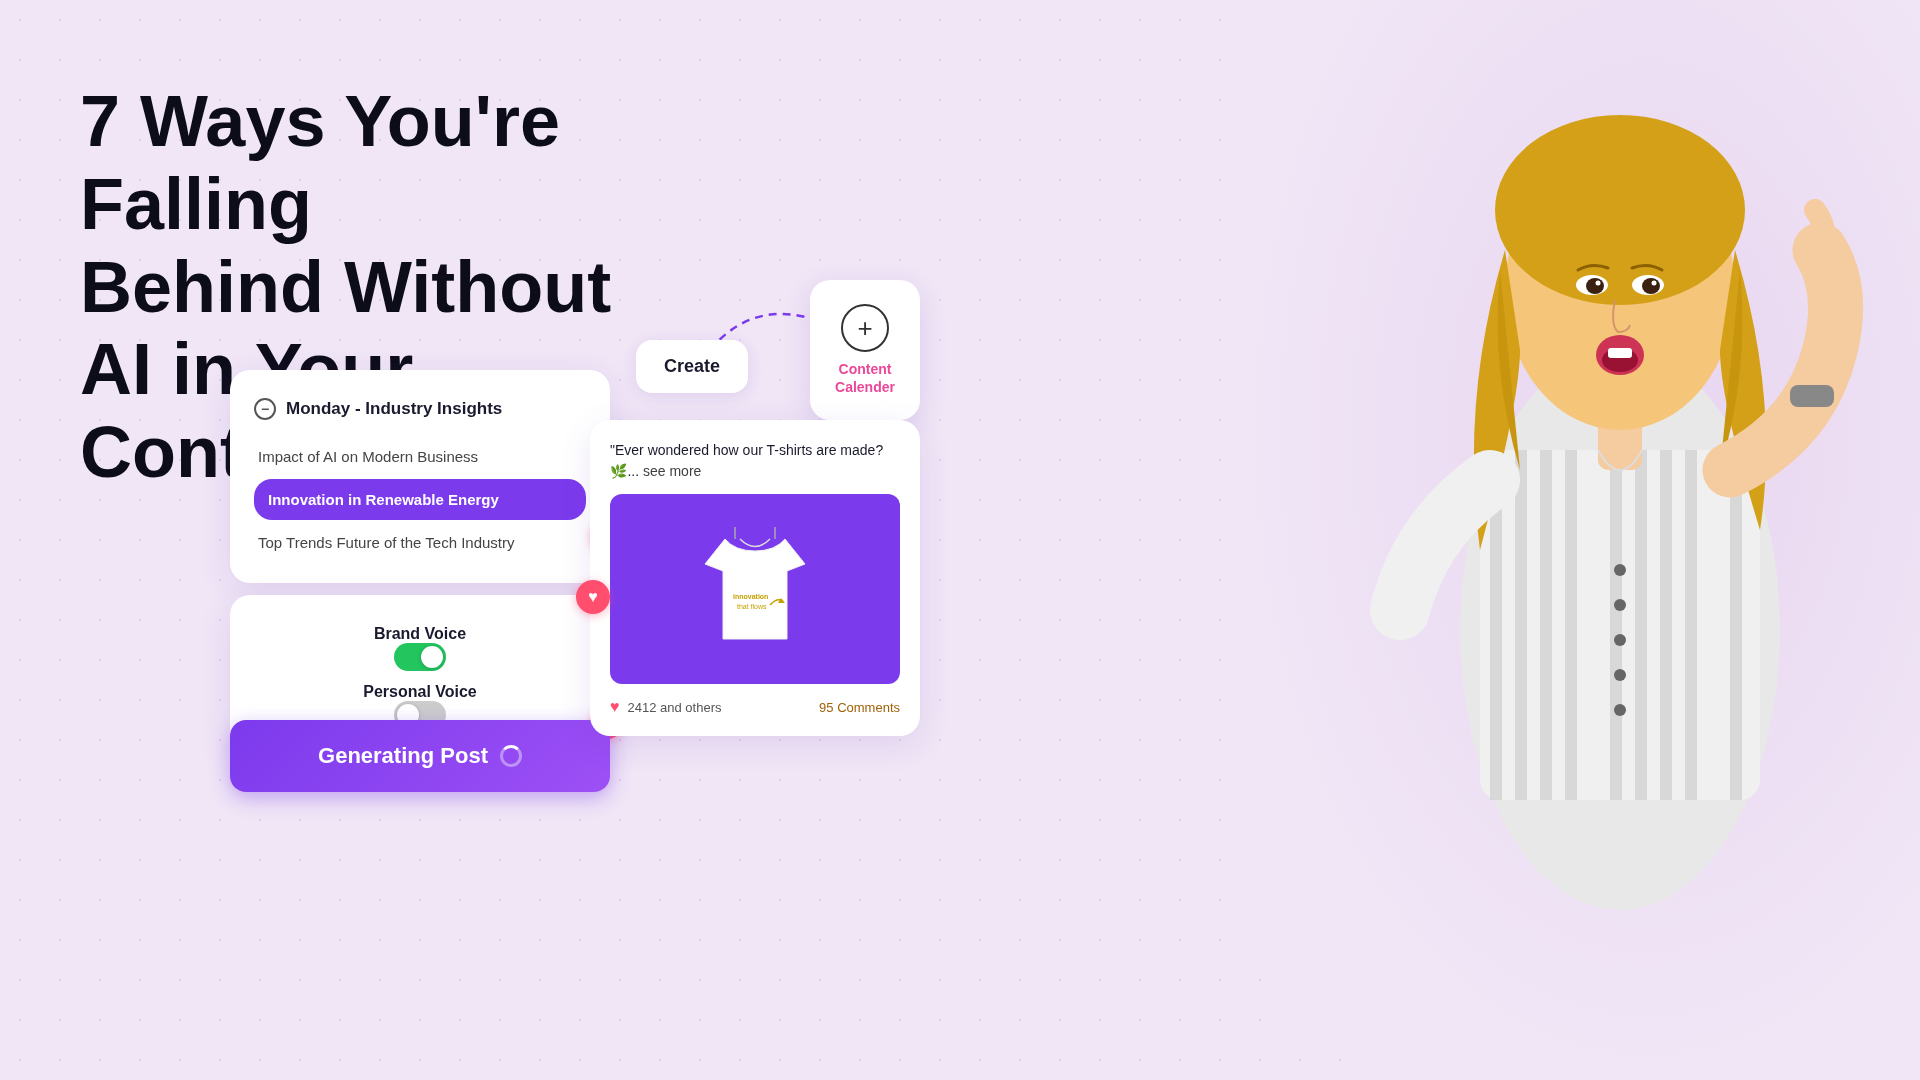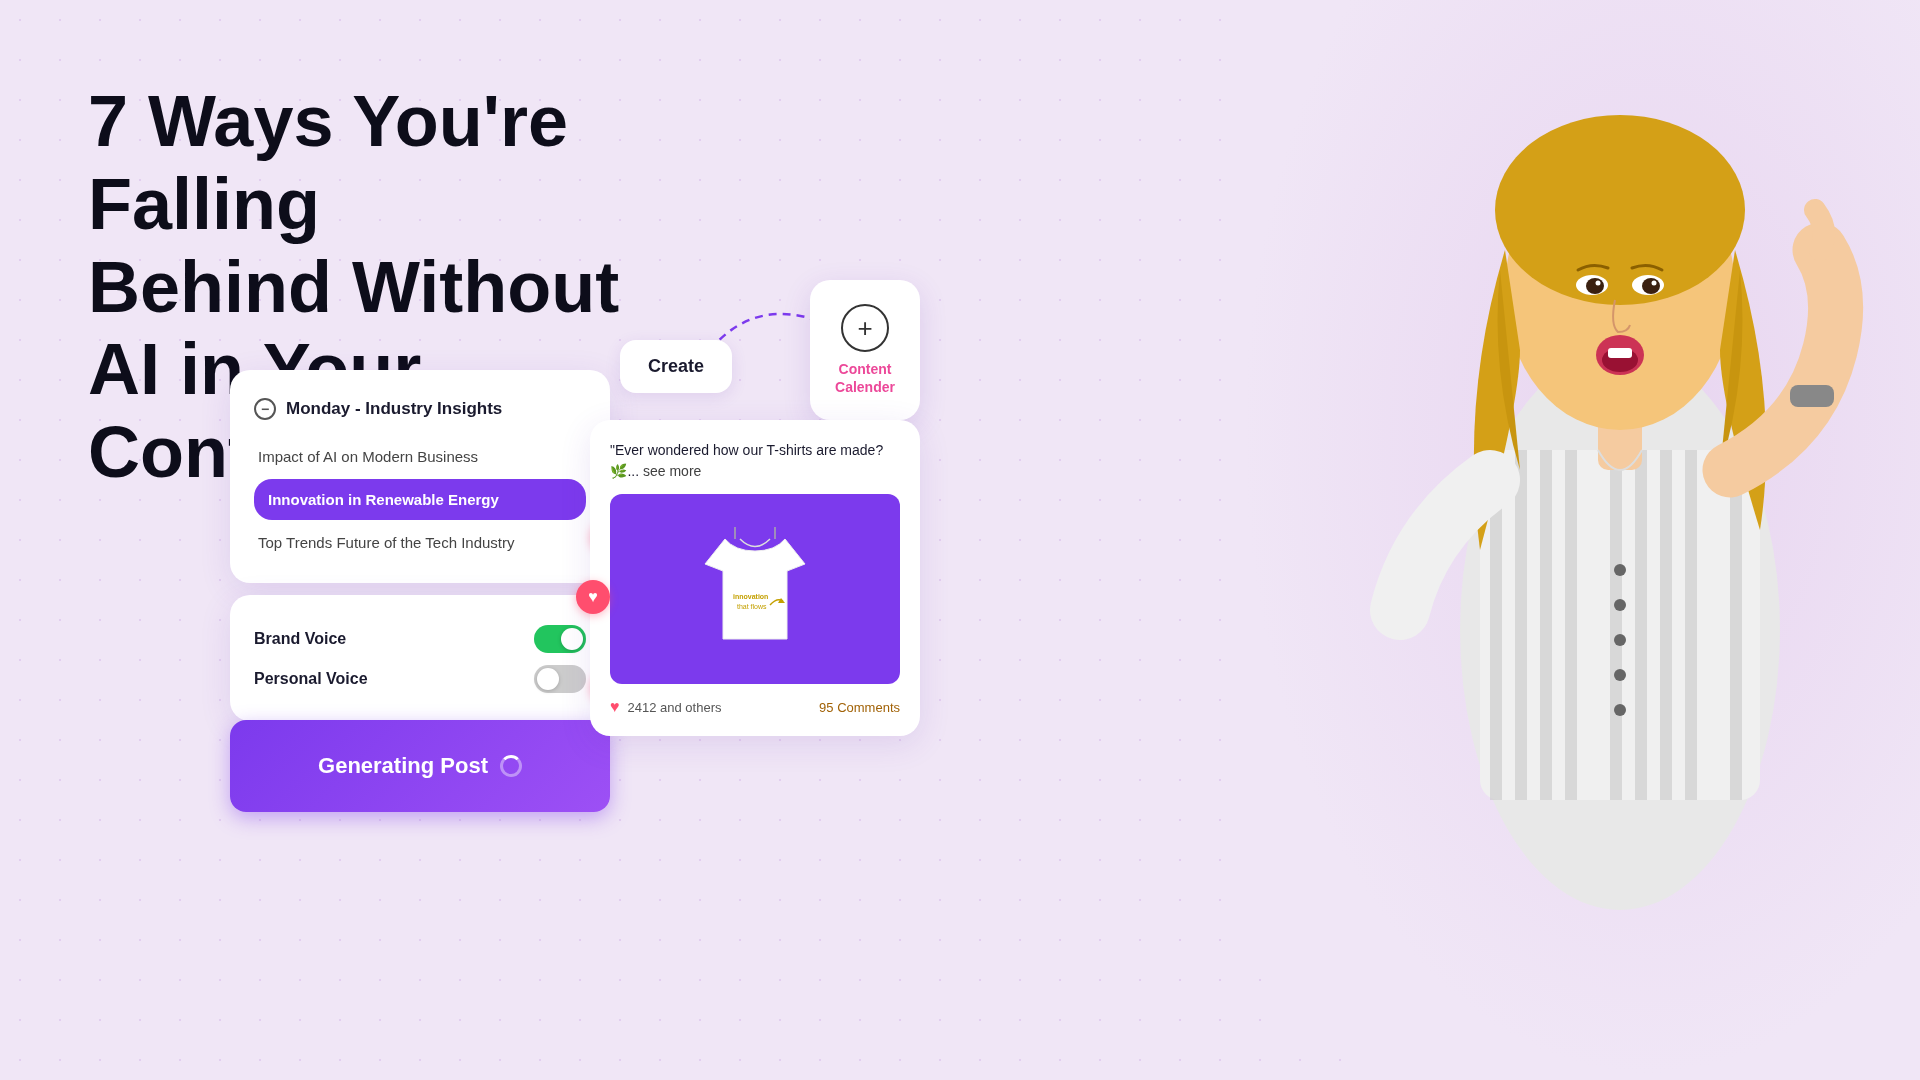"7 Ways You're Falling" .main-heading { margin-left: 8px -> none }
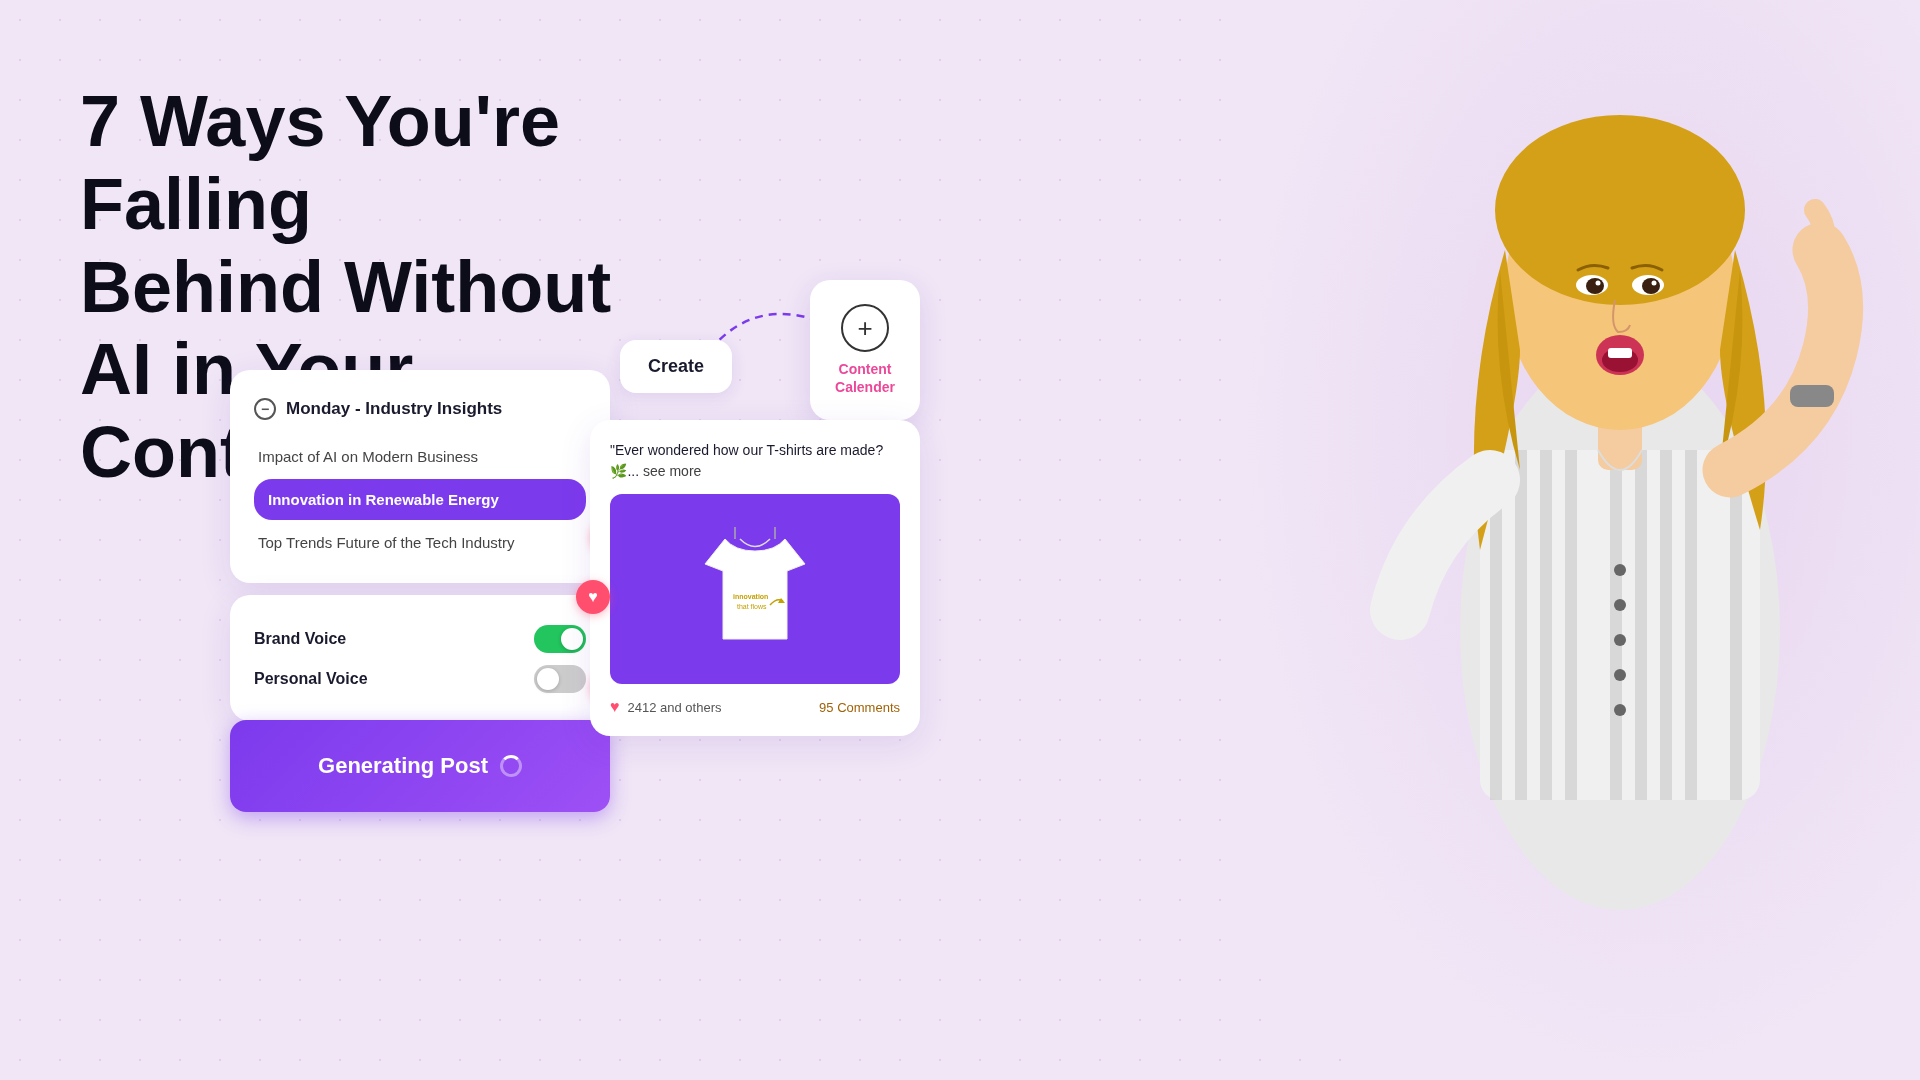"Create" div { left: 620px -> 636px }
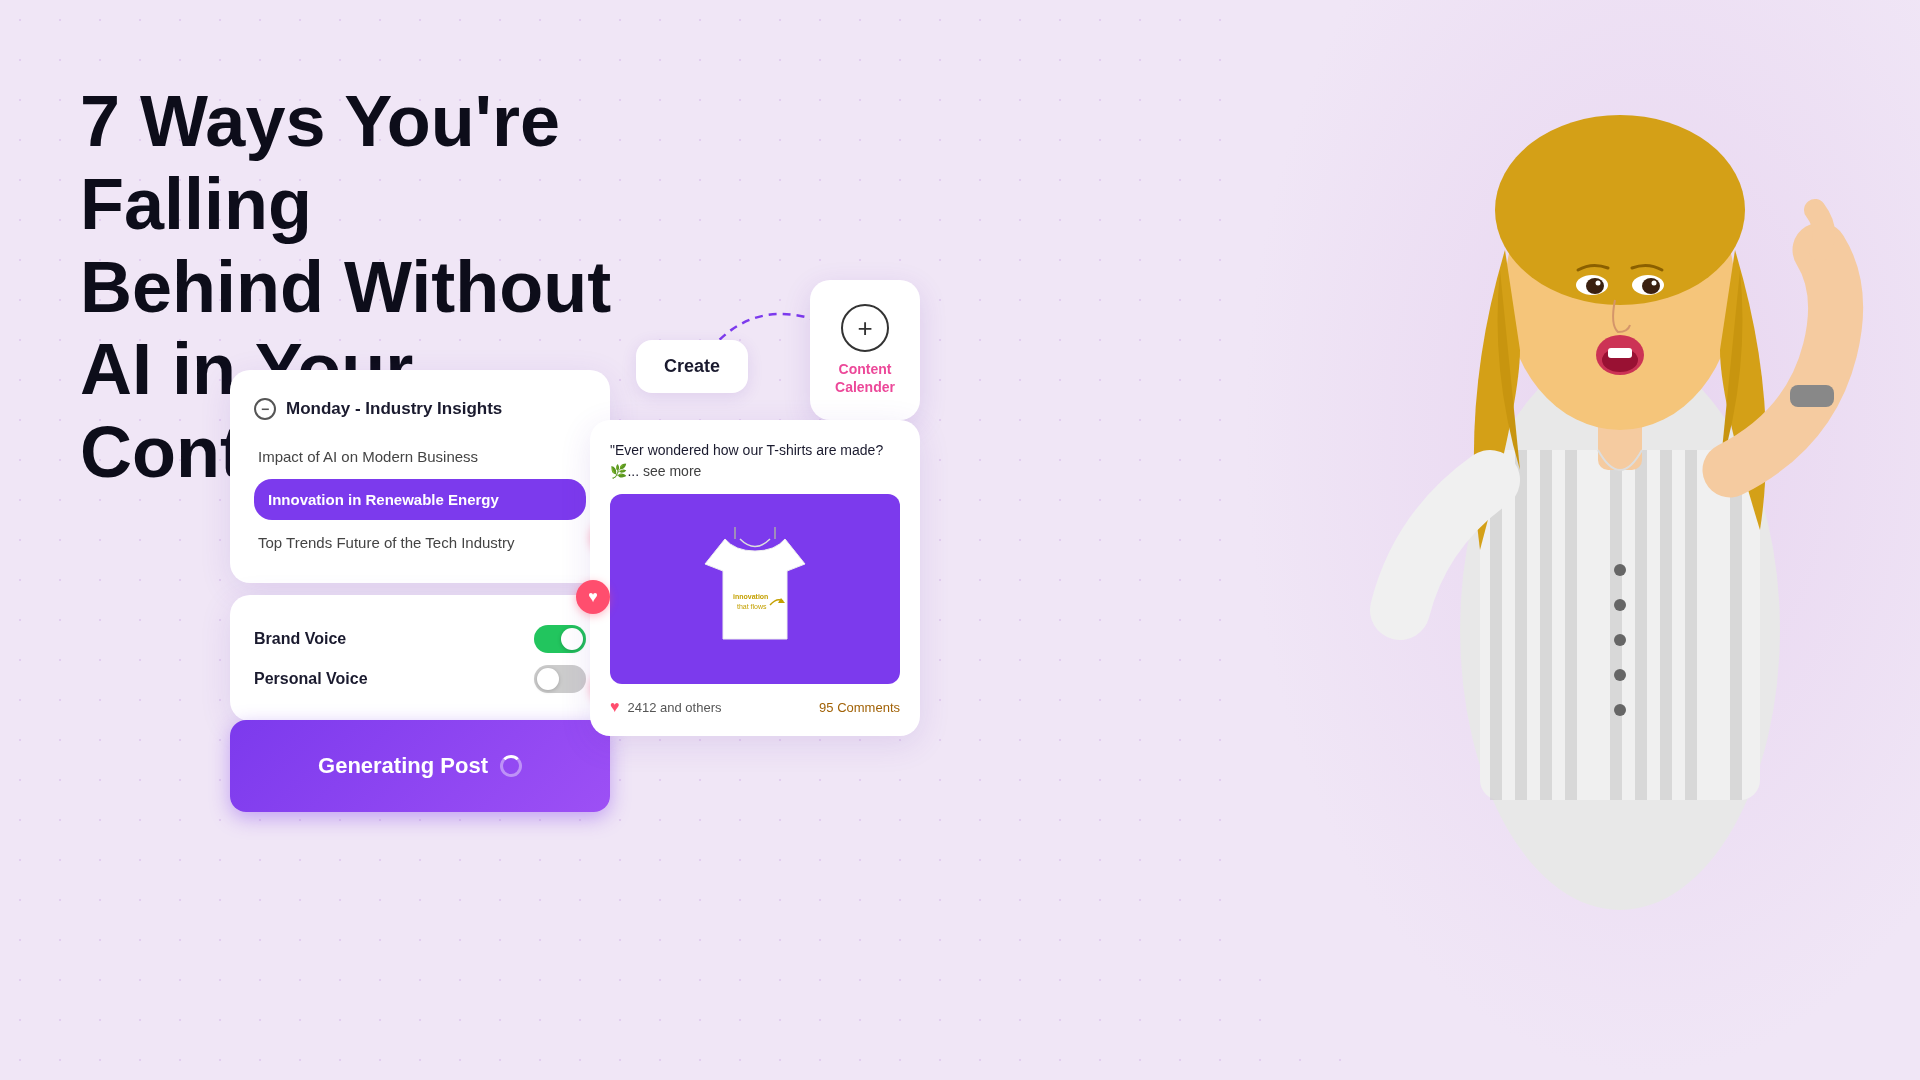"Brand Voice" .voice-row { flex-direction: none -> column }
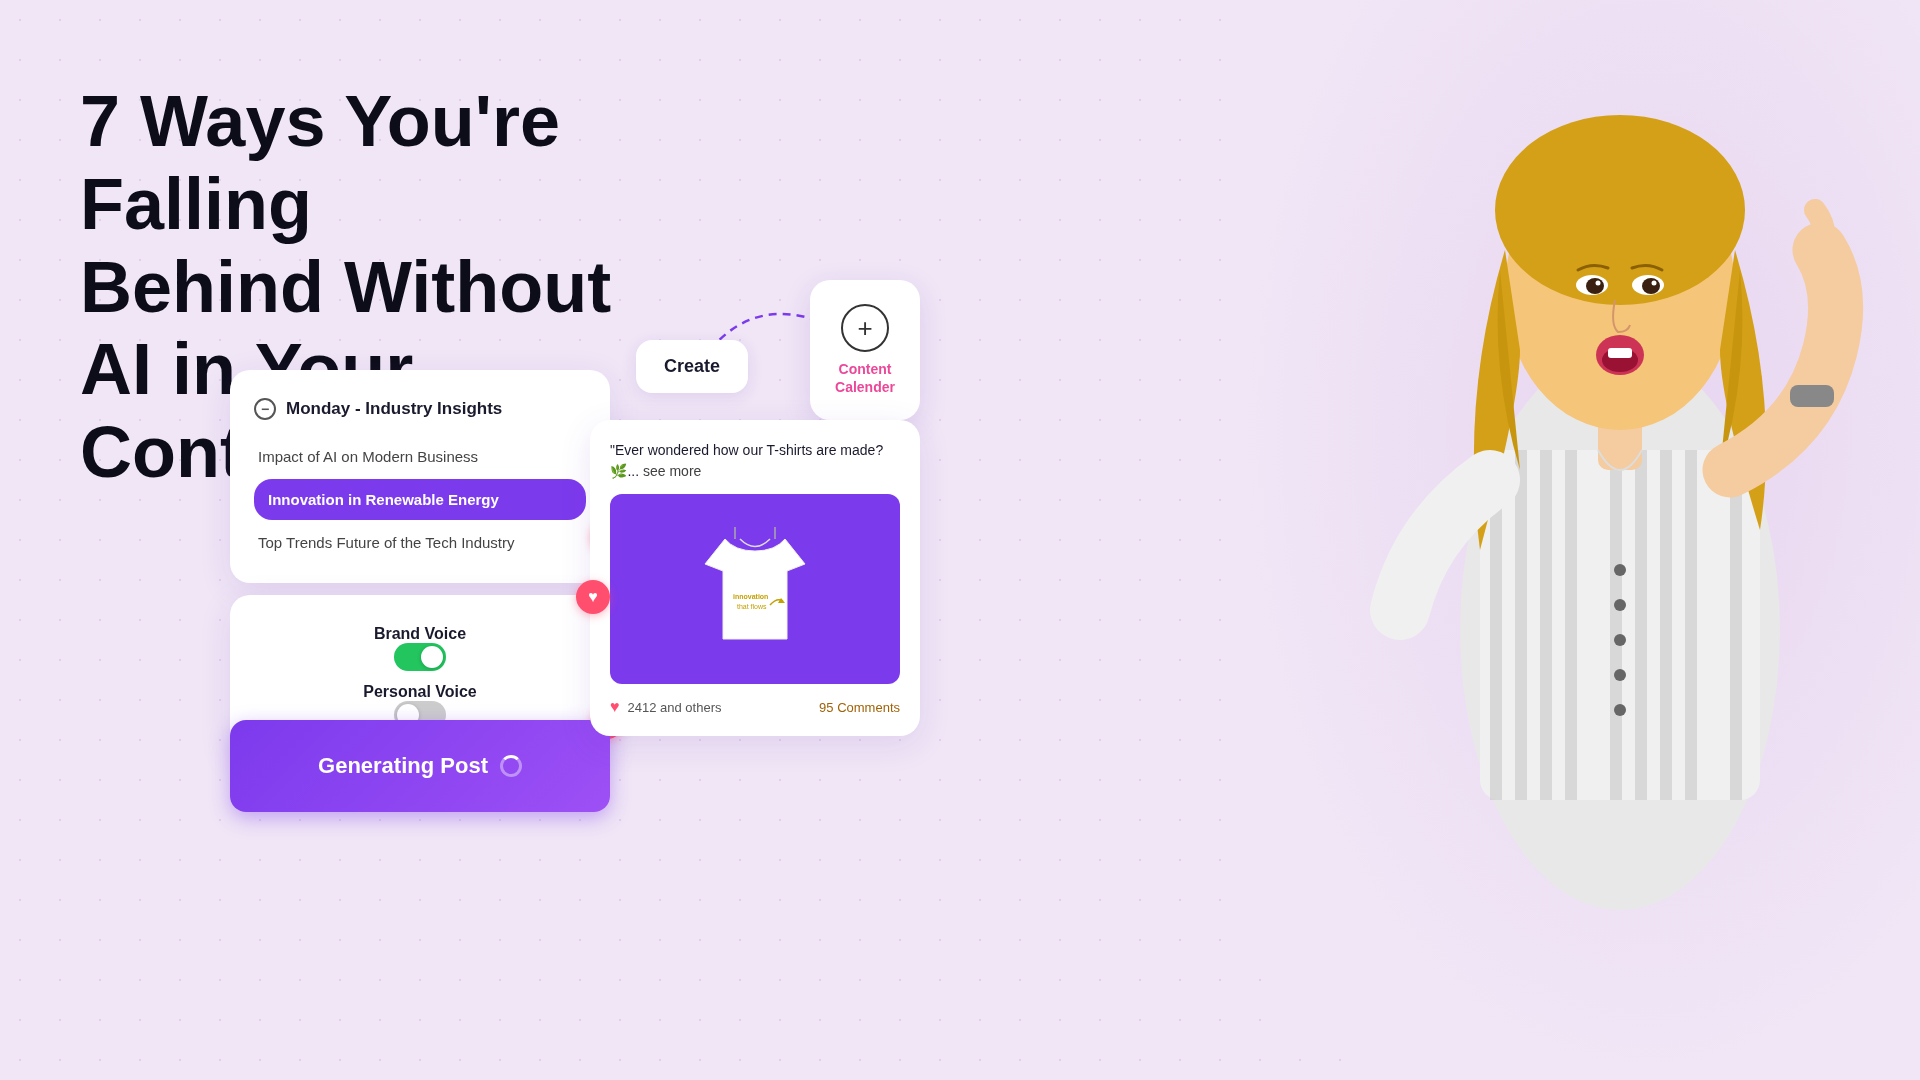"Generating Post" .btn-generate { height: 92px -> 72px }
